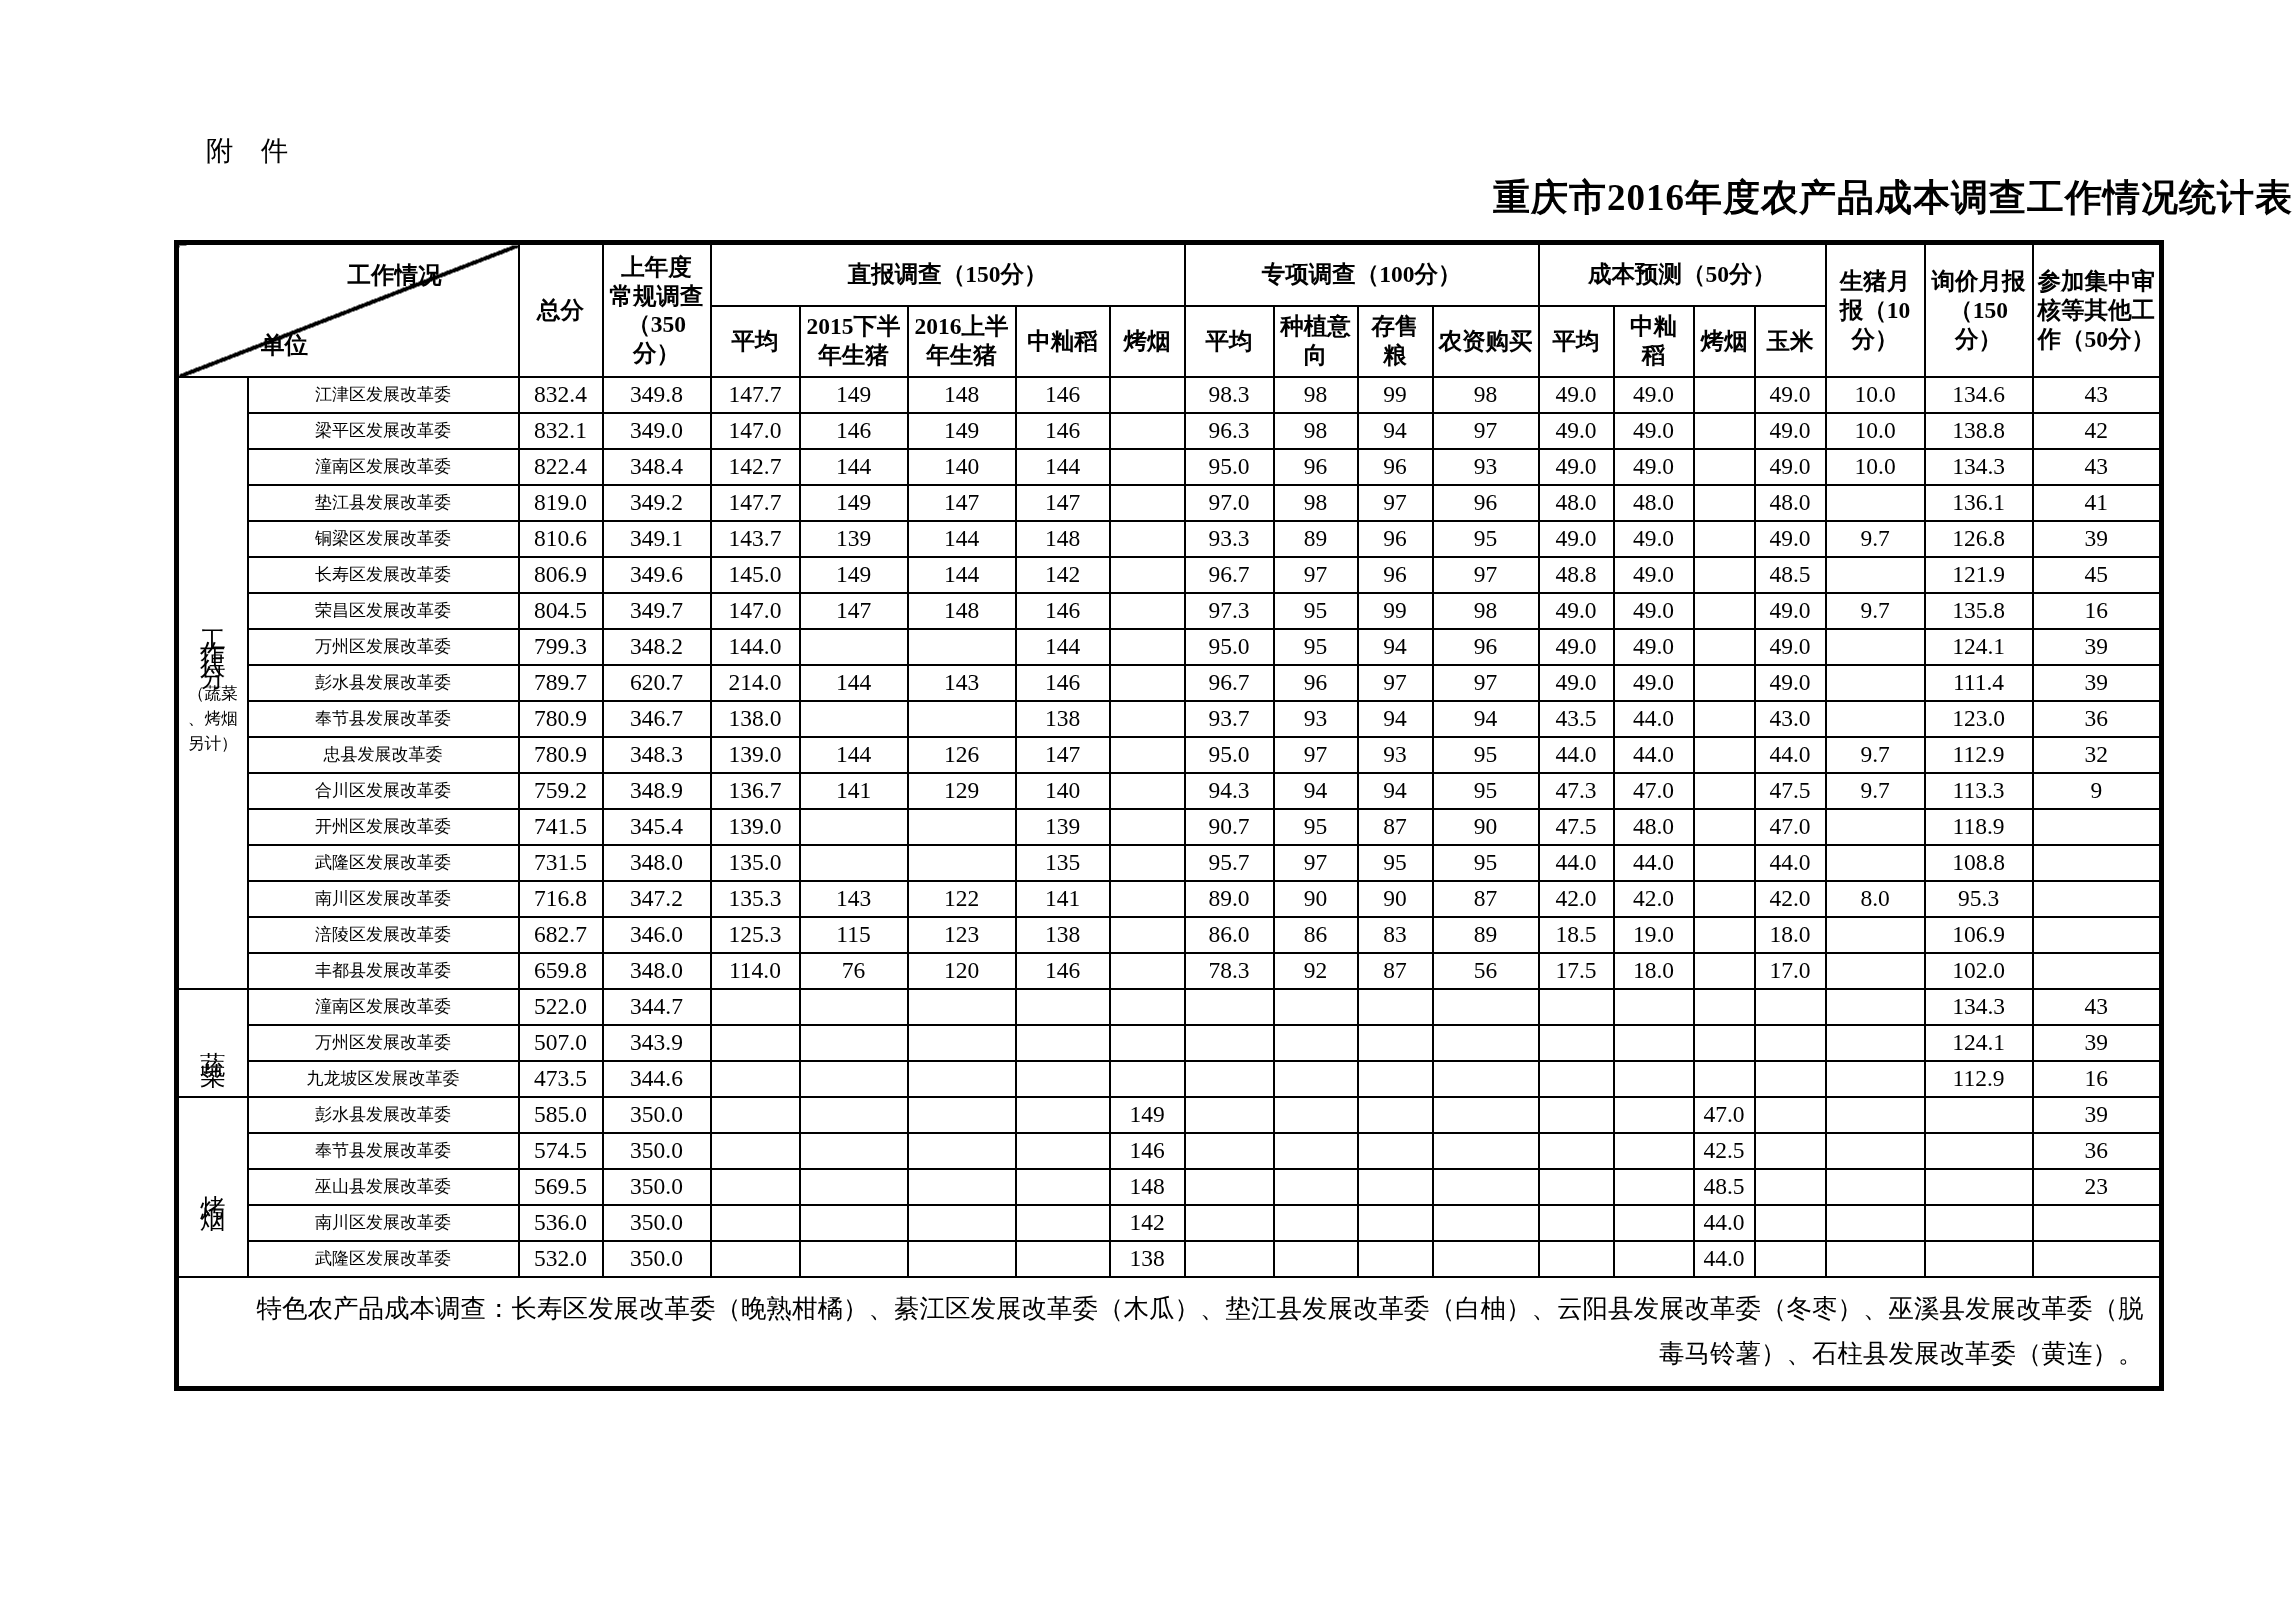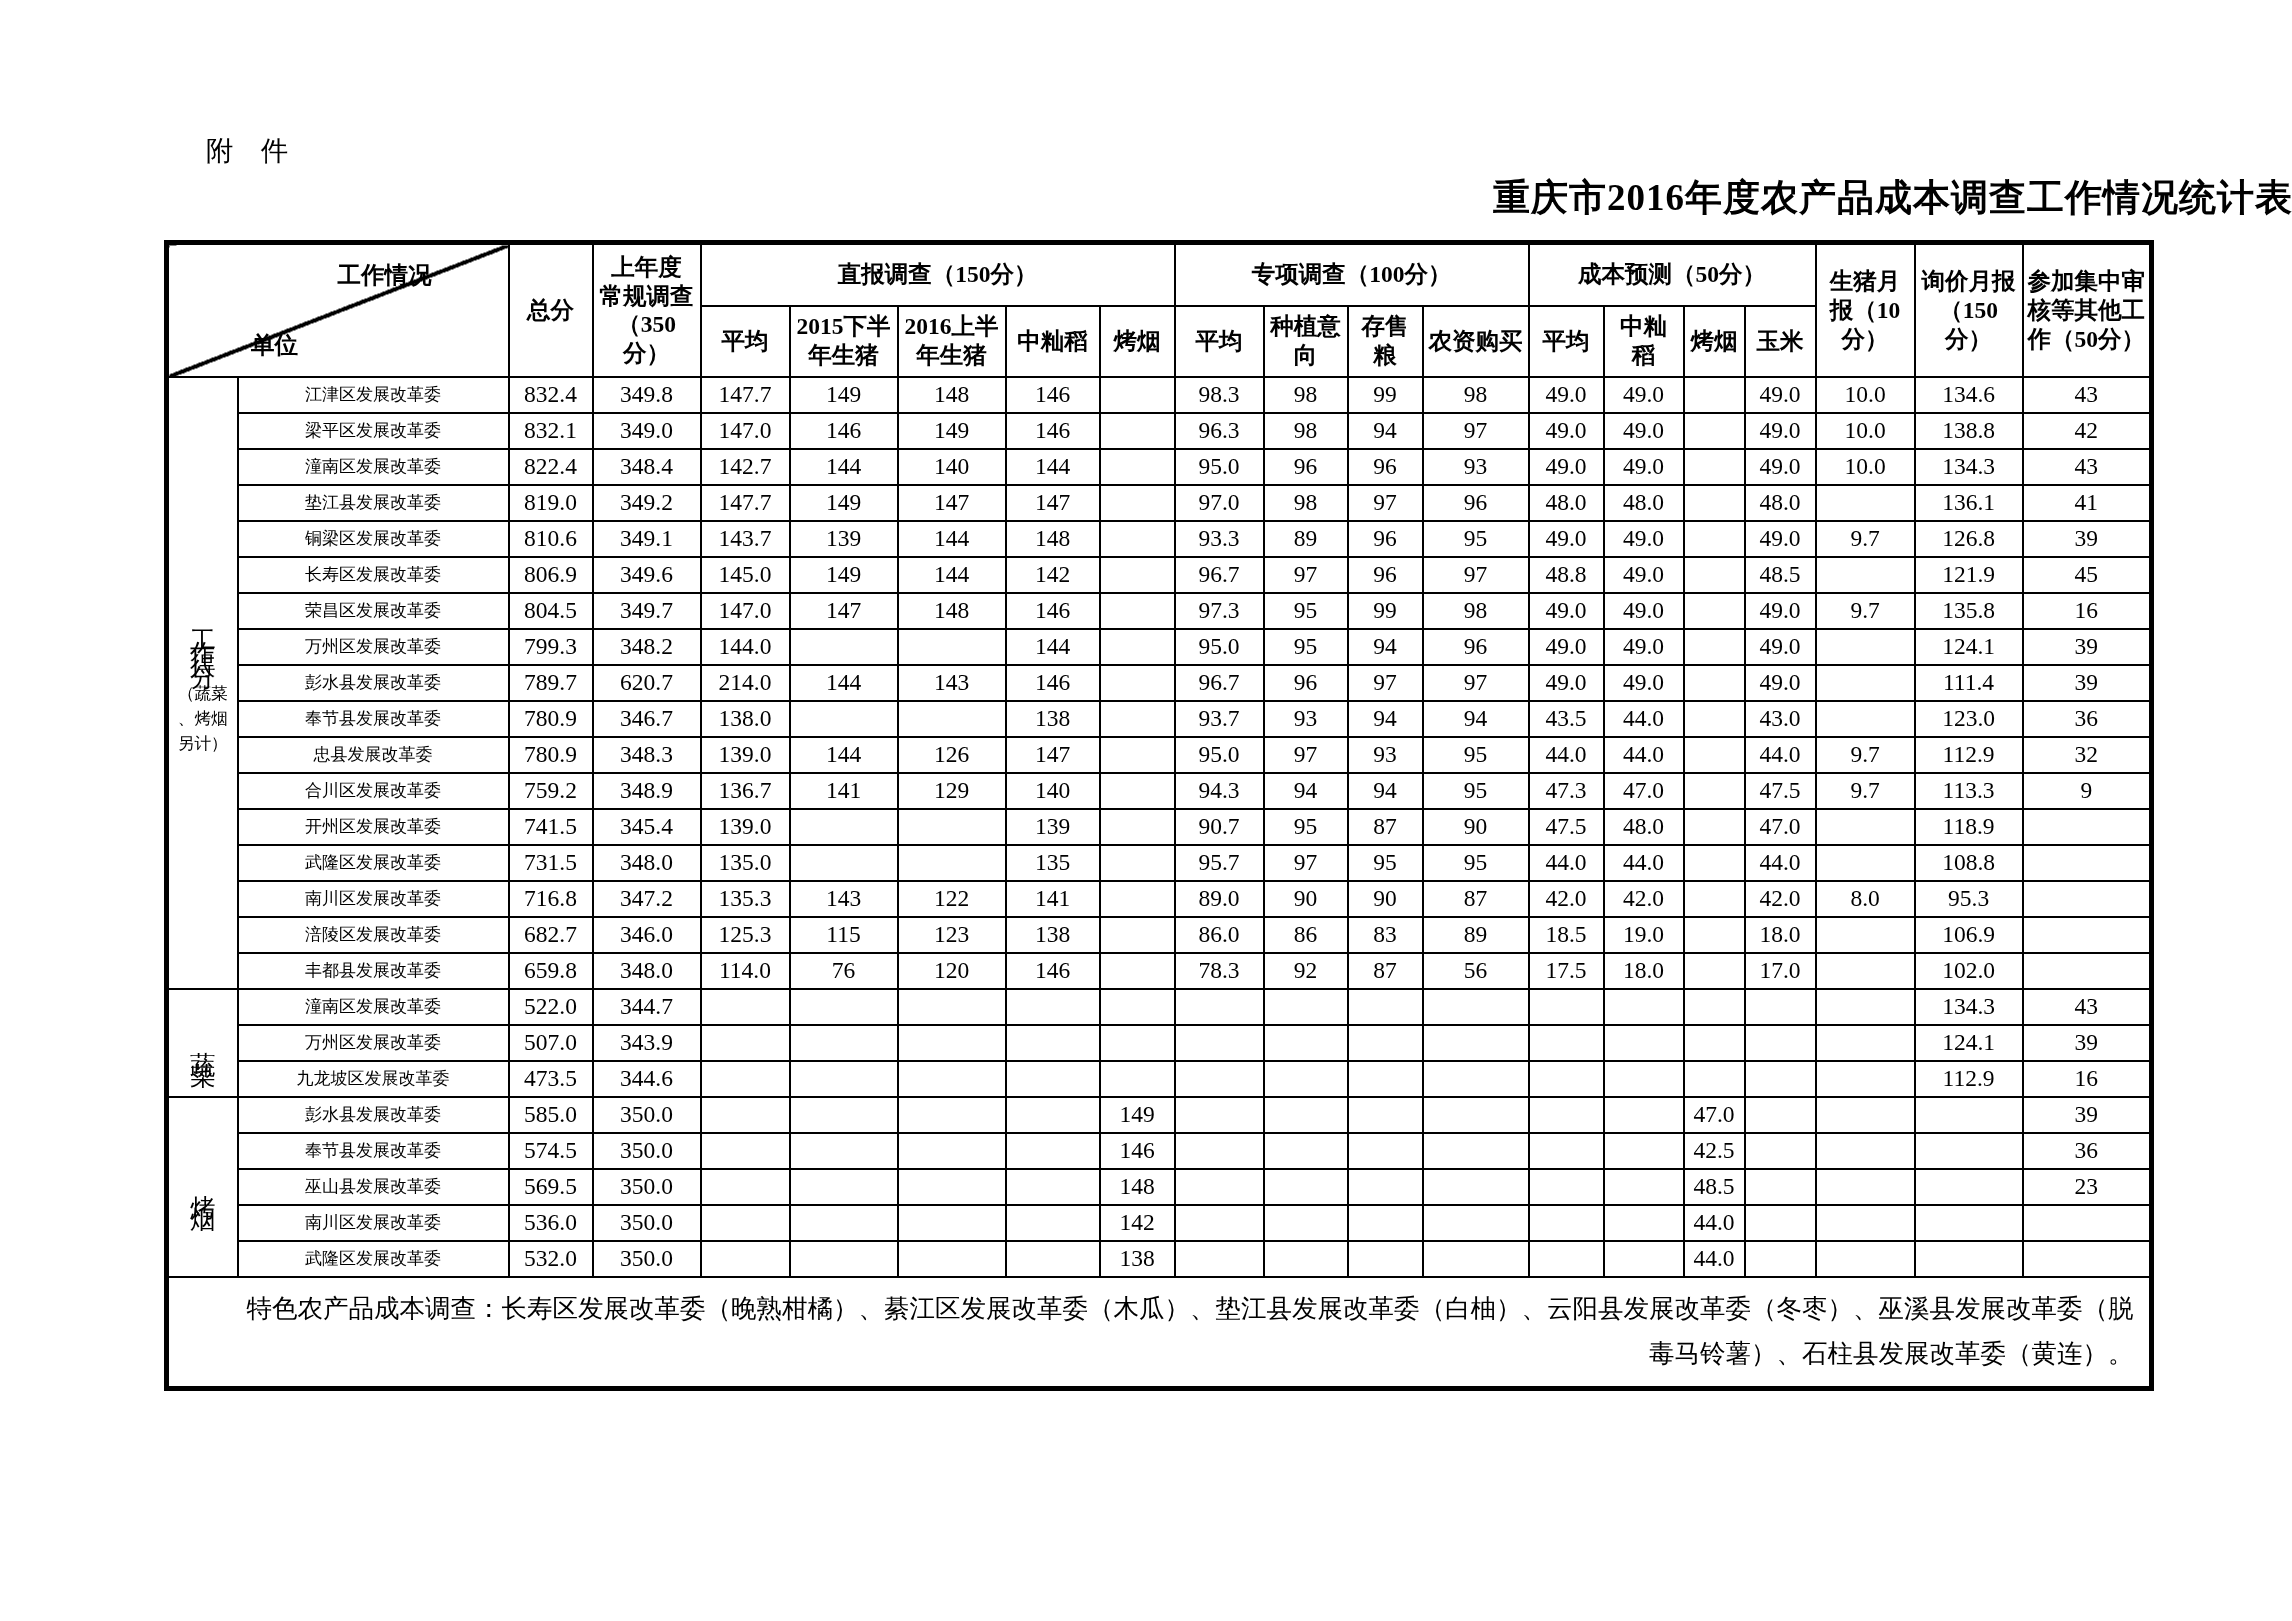"工作情况" table.stats { left: 164px -> 174px }
